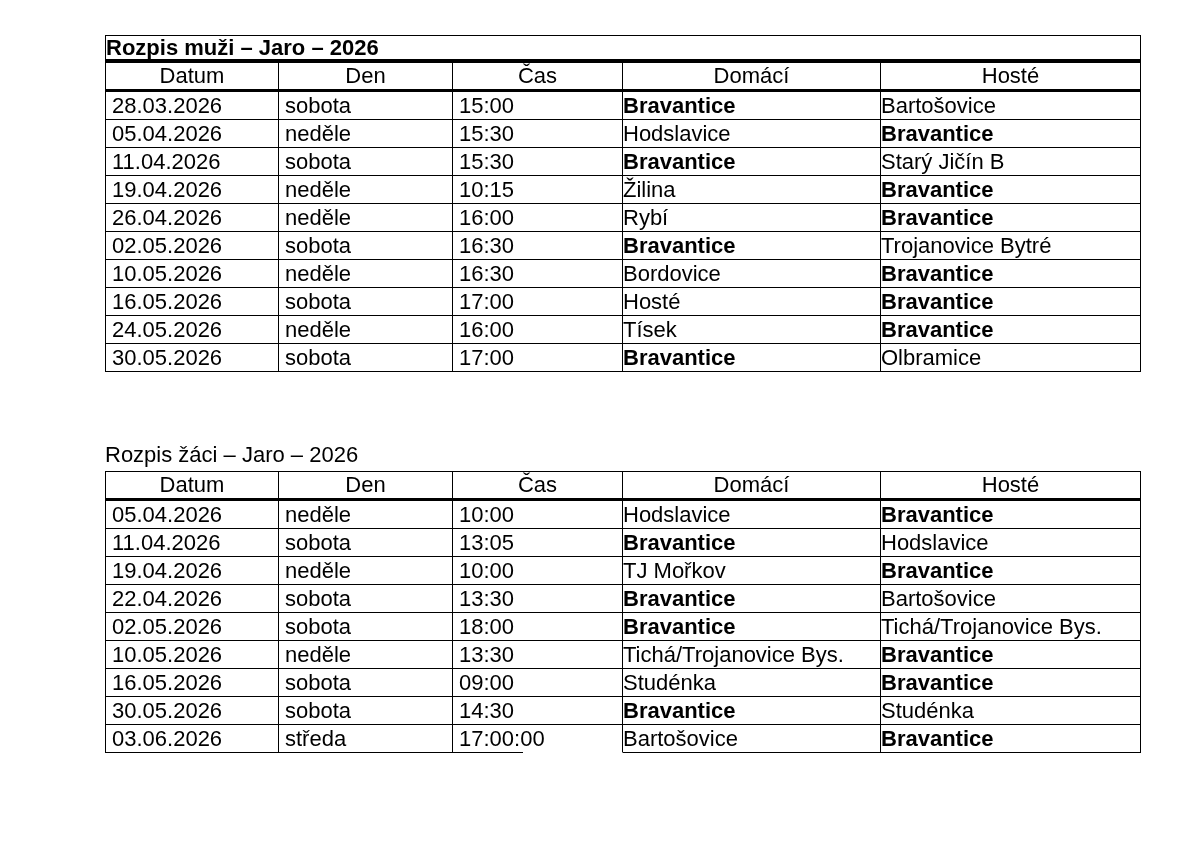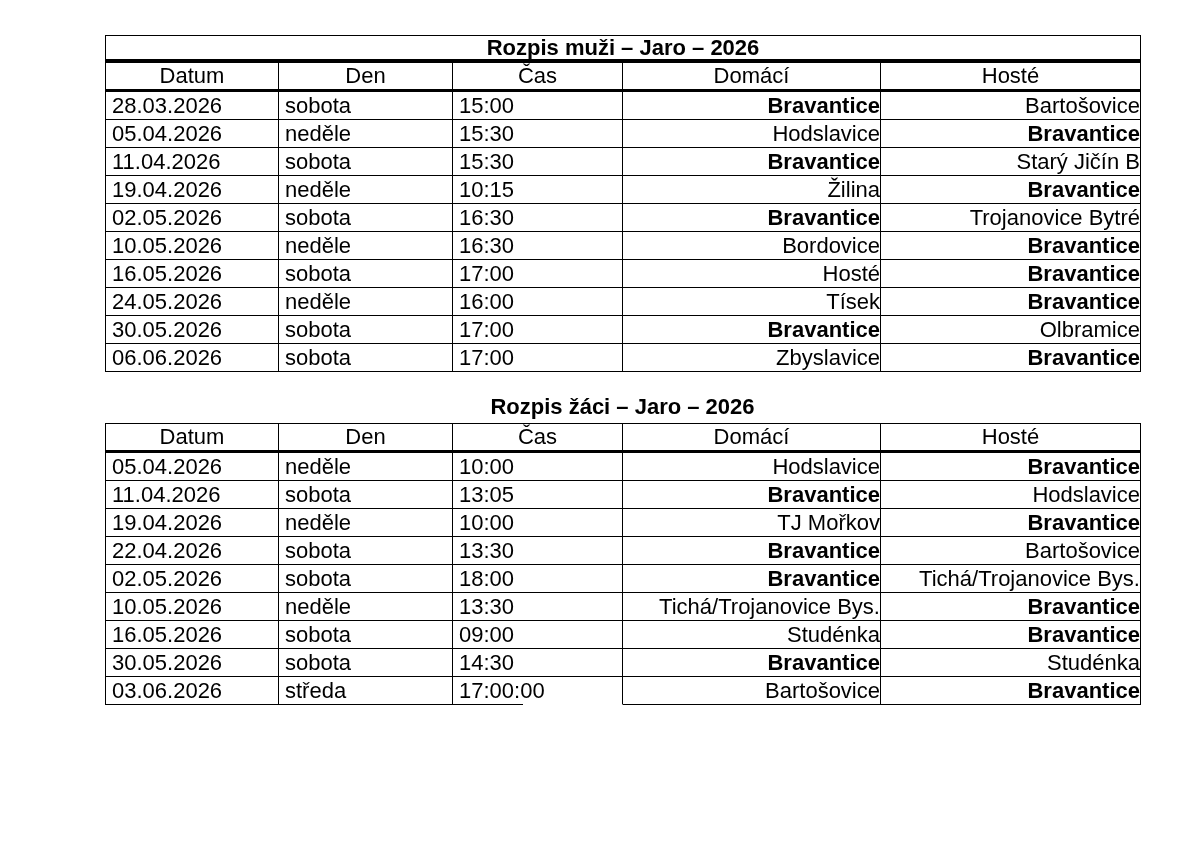"Rozpis muži – Jaro –" .title-cell { text-align: center -> left }
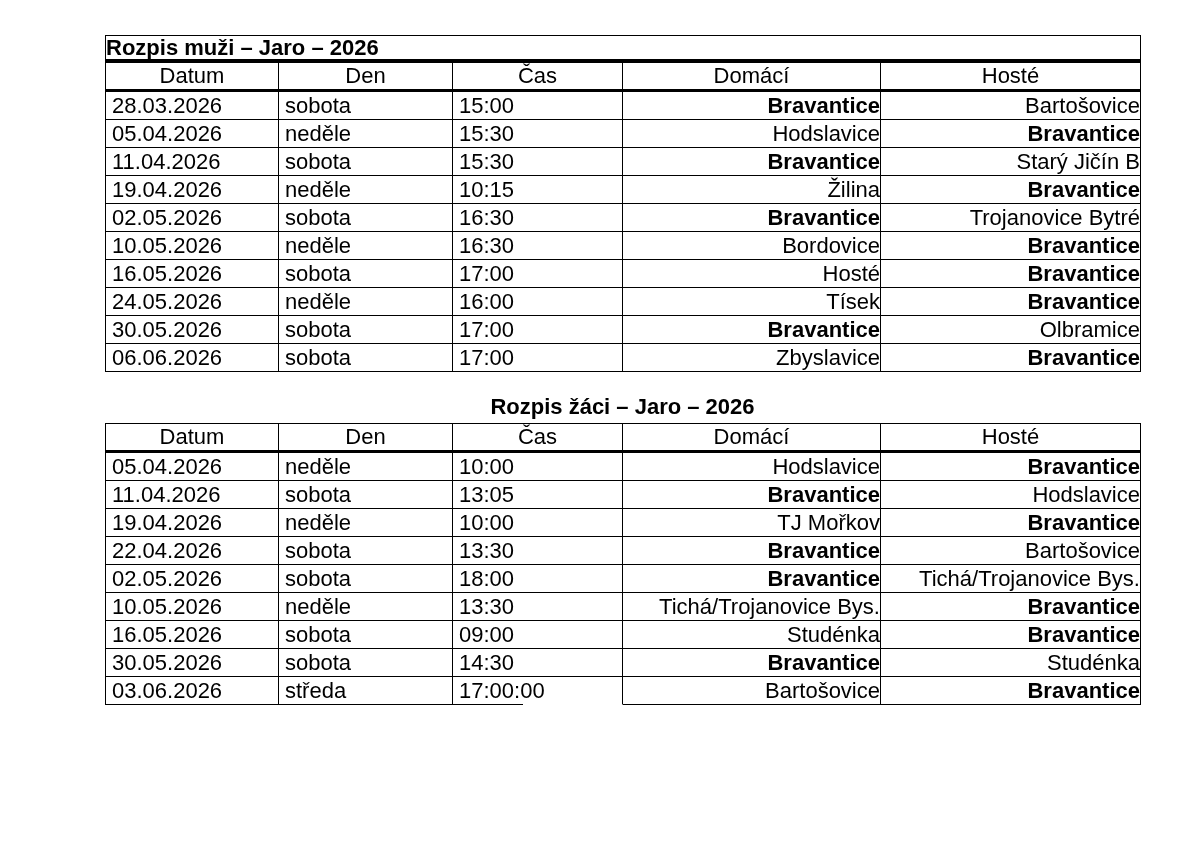"Bravantice" .ac { text-align: right -> left }
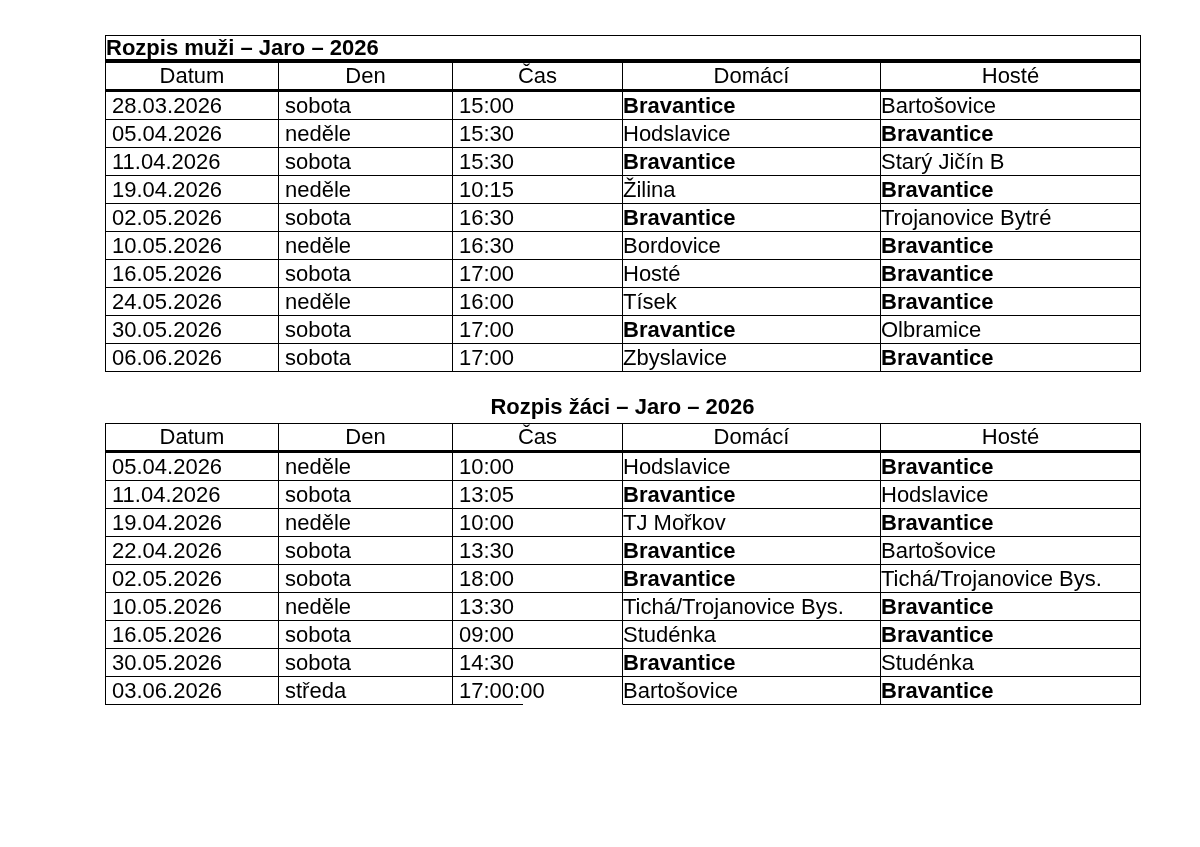"26.04.2026" tr.data-row { html: none -> <tr> <td>26.04.2026</td> <td>neděle</td> <td>16:00</td> <td>Rybí</td> <td>Bravantice</td> </tr> }
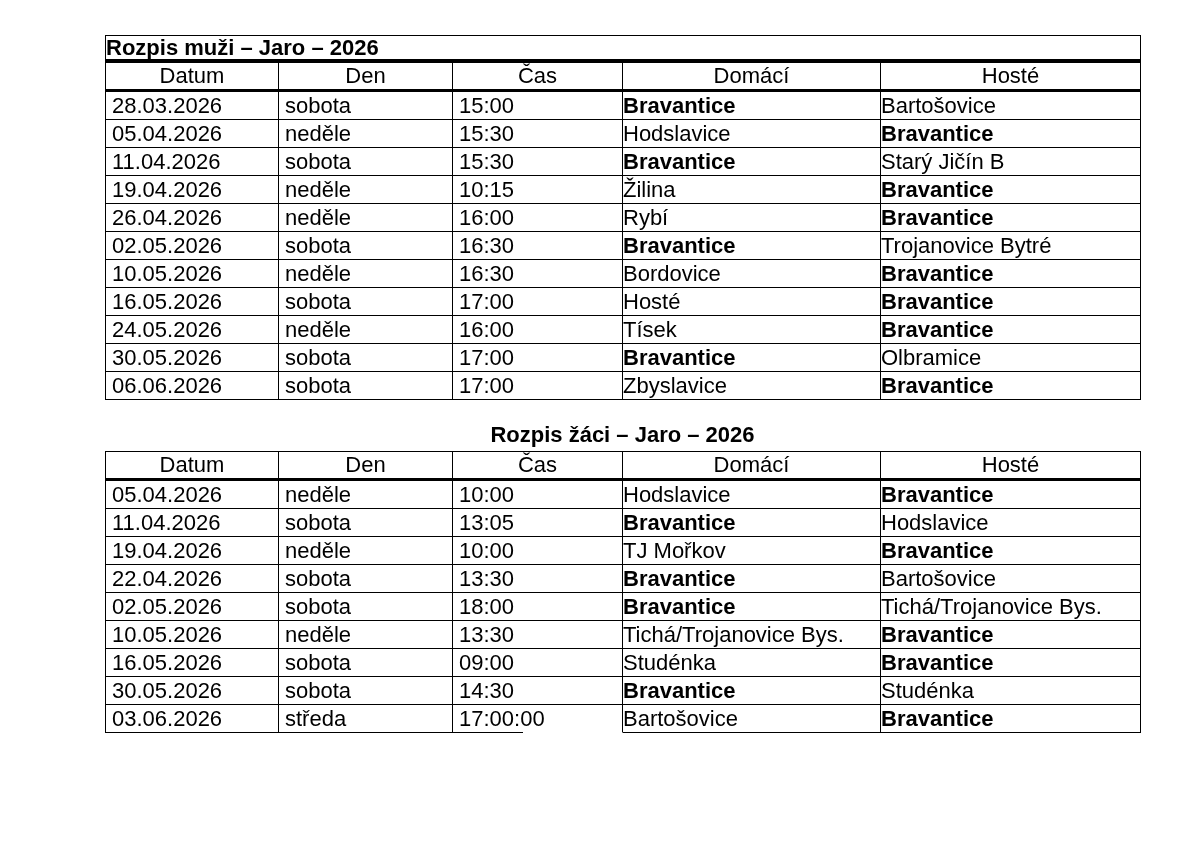"06.06.2026" tr.data-row { html: <tr> <td>06.06.2026</td> <td>sobota</td> <td>17:00</td> <td>Zbyslavice</td> <td>Bravantice</td> </tr> -> none }
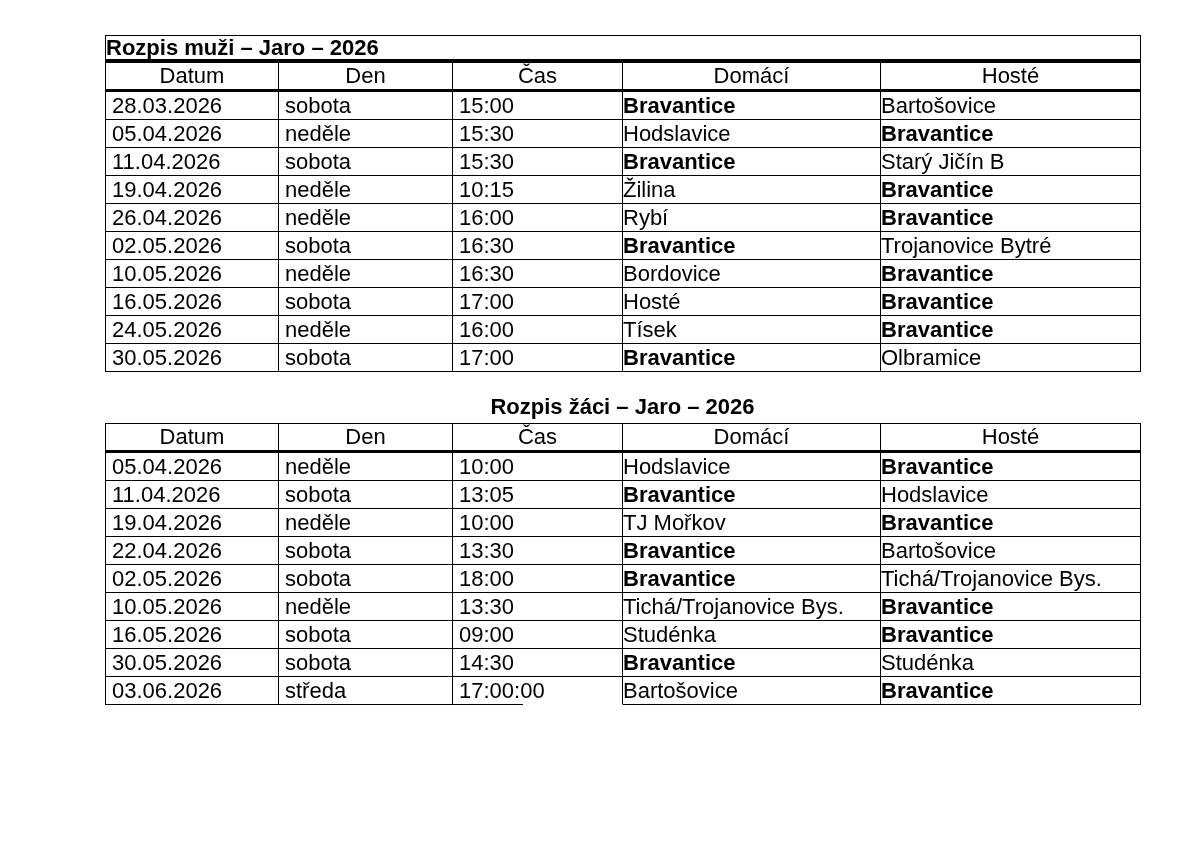"Rozpis žáci – Jaro –" .standalone-title { font-weight: bold -> normal; margin: 22px 0 4px 0 -> 70px 0 4px 0; text-align: center -> left }
